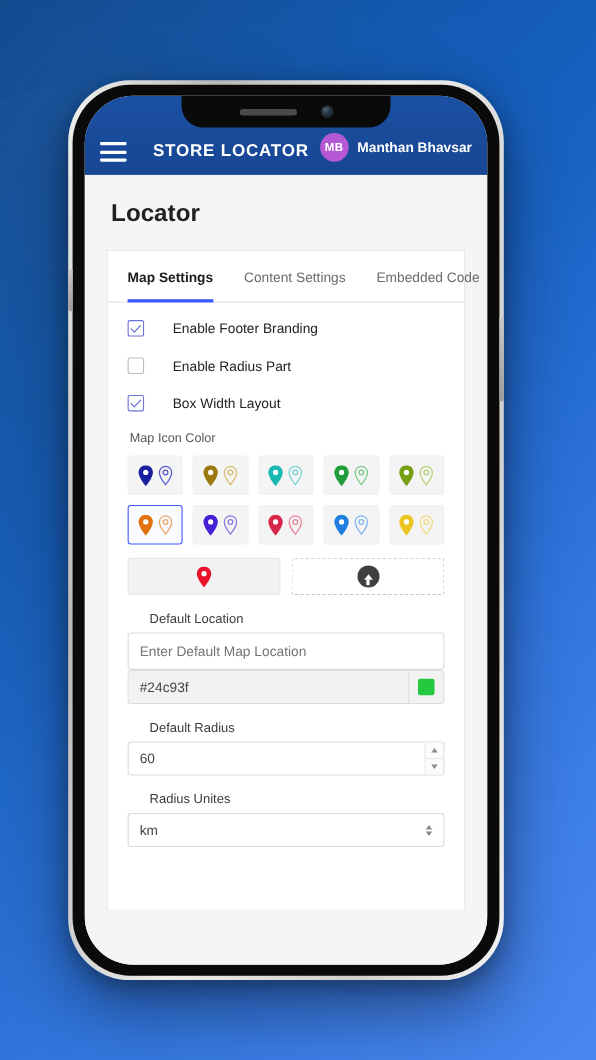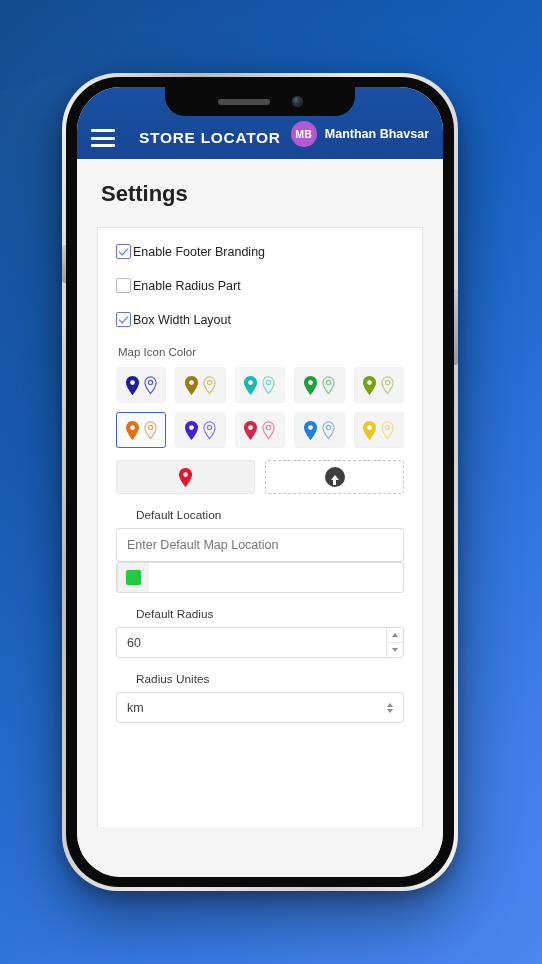"Settings" div.page-title { text: Settings -> Locator }
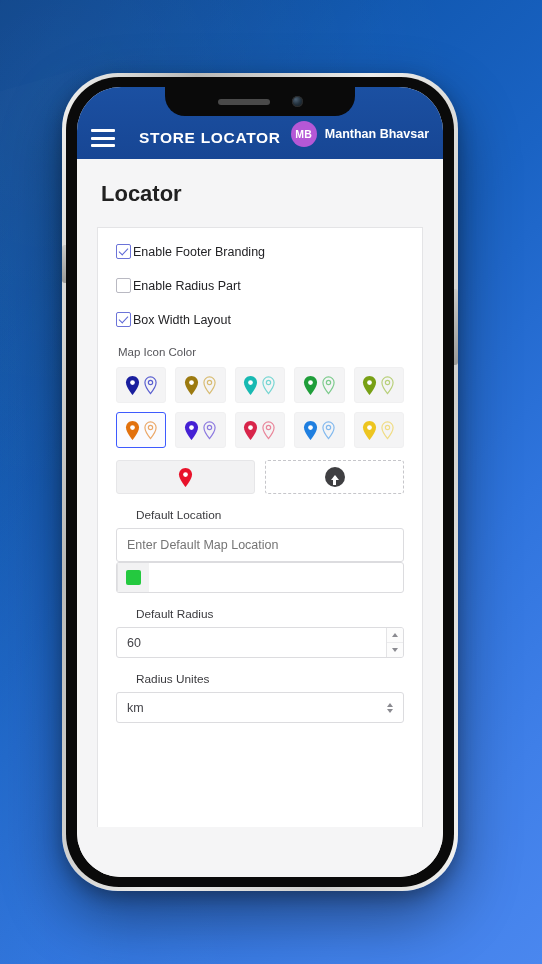"Map Settings" div.tabs { html: none -> <div> <div>Map Settings</div> <div>Content Settings</div> <div>Embedded Code</div> </div> }
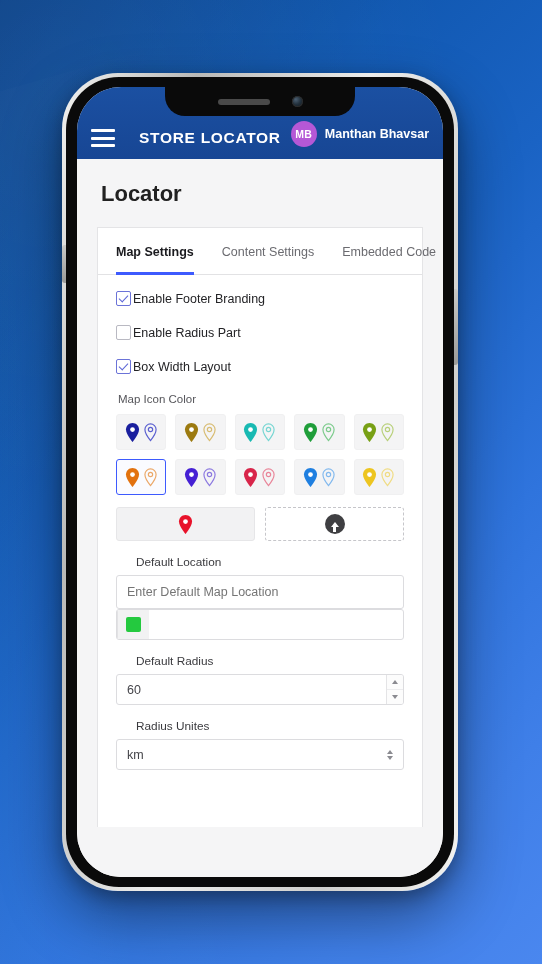"Enable Footer Branding" .check-row { gap: 2px -> 26px }
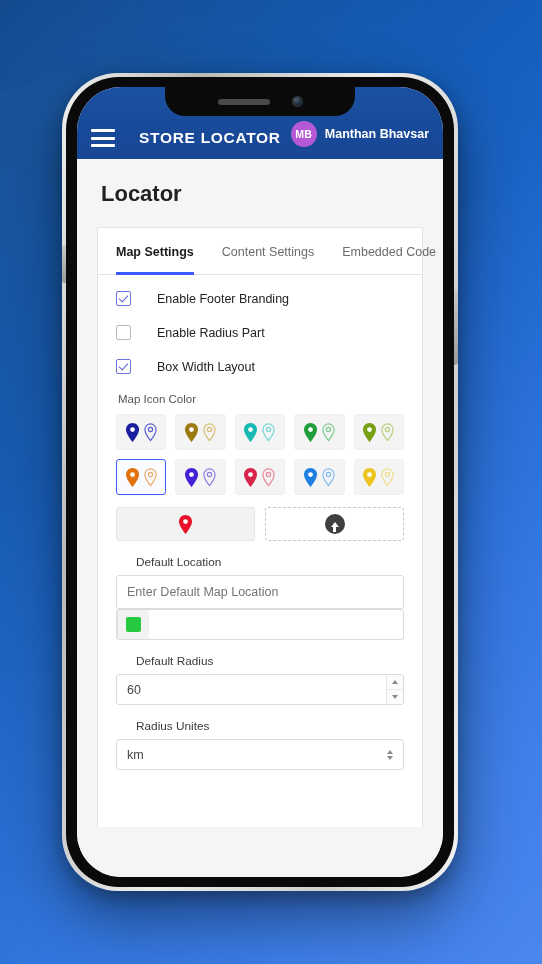"#24c93f" div.txt { html: none -> <div>#24c93f</div> }
